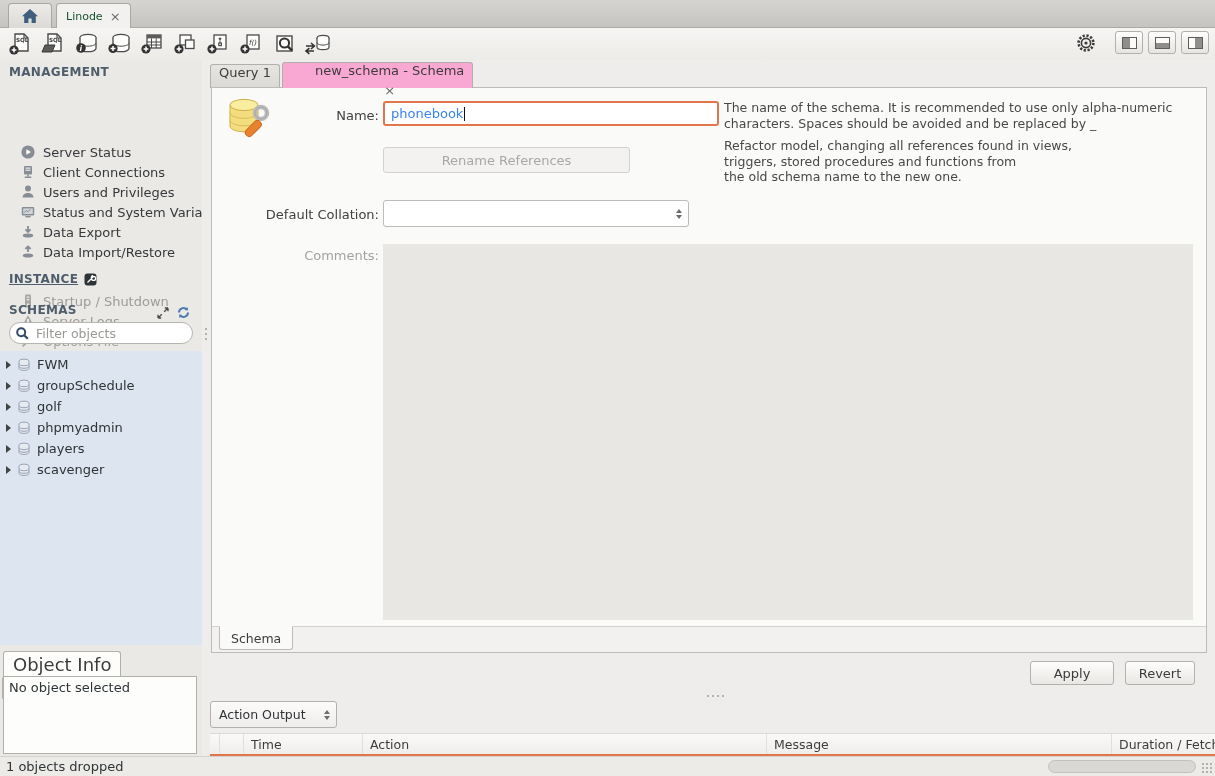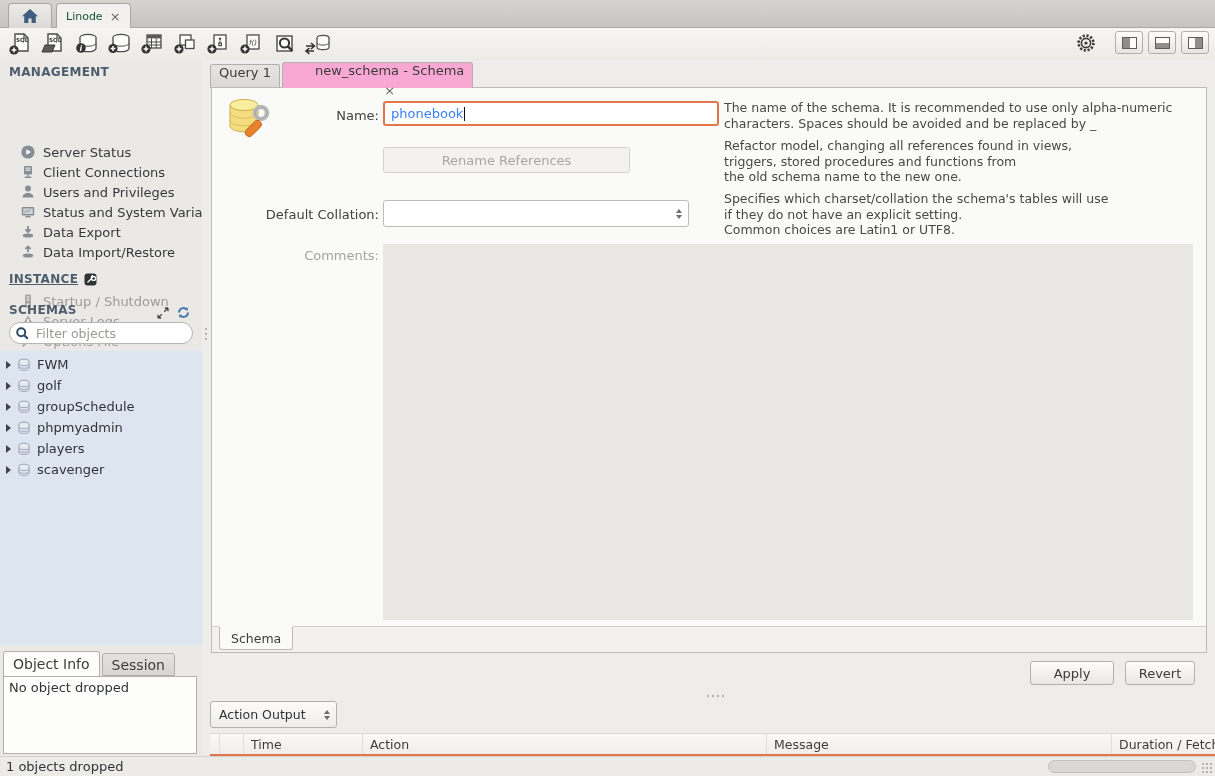"Specifies which charset/collation the" div.help { html: <div>Specifies which charset/collation the schema's tables will use if they do not have an explicit setting. Common choices are Latin1 or UTF8.</div> -> none }
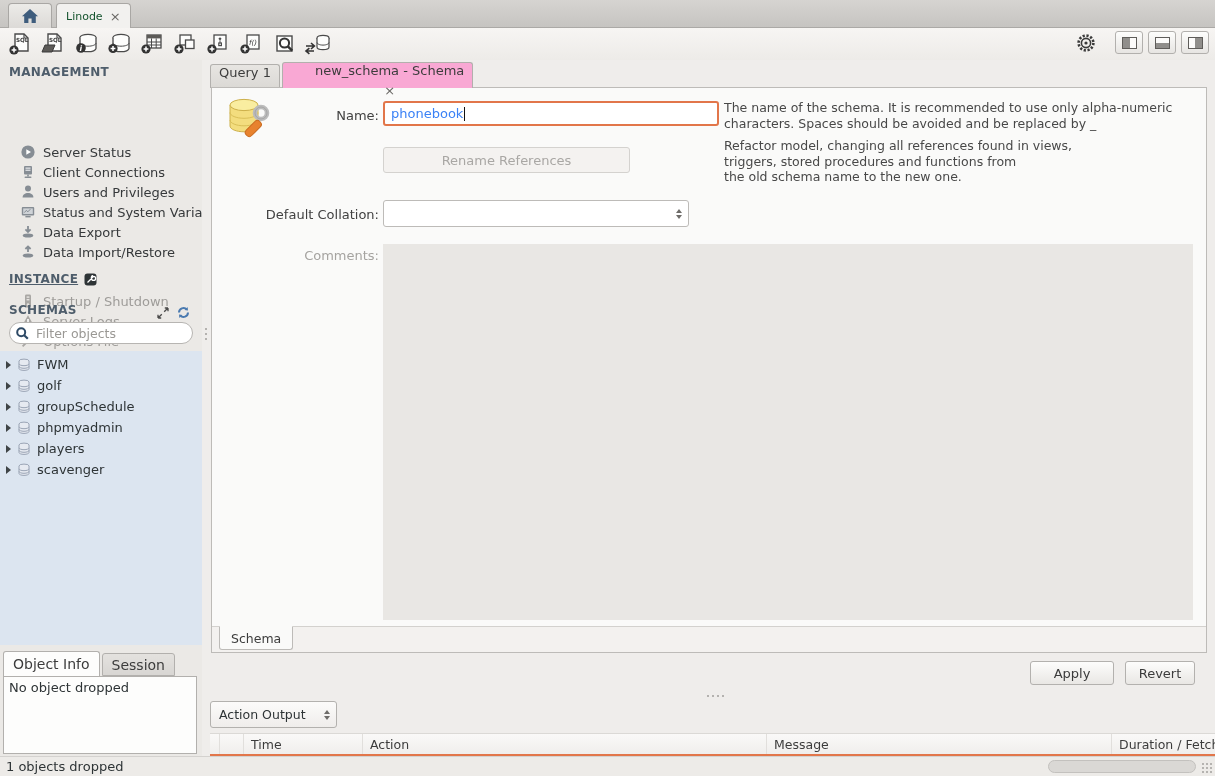"golf" div.schema-row { order: before "groupSchedule" -> after "groupSchedule" }
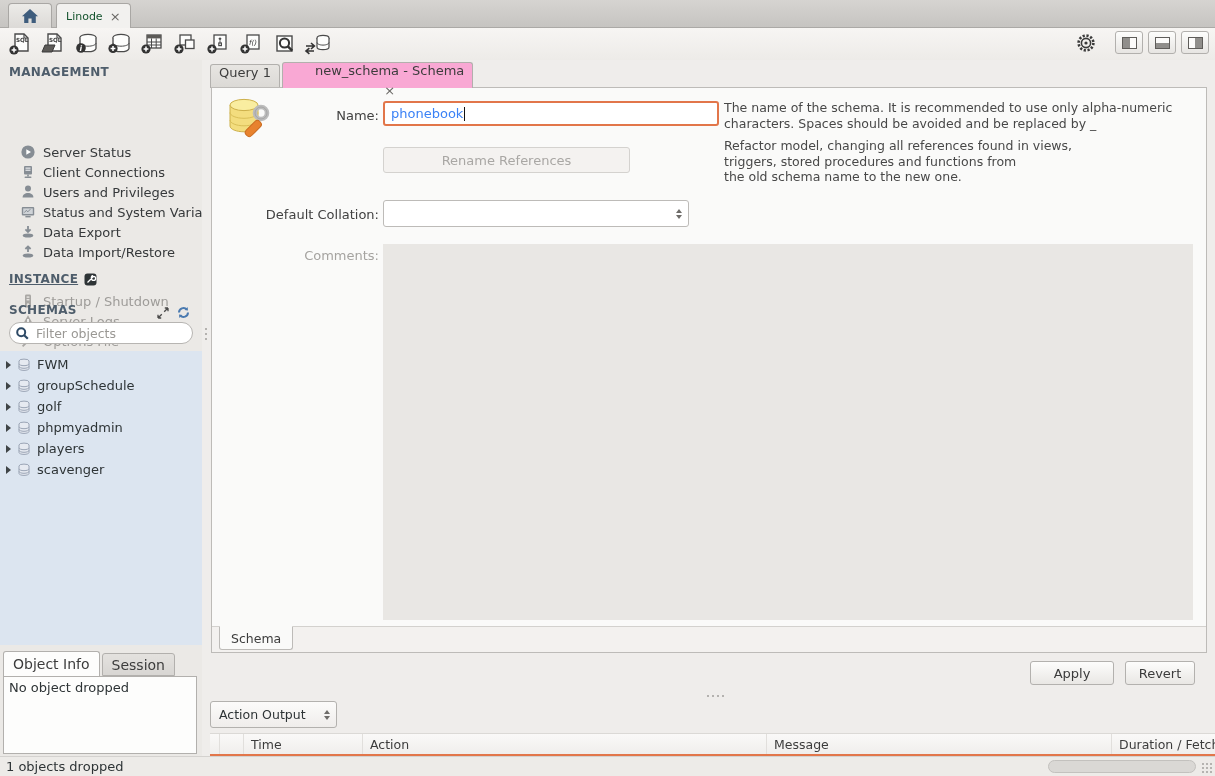"Object Info" .side-tab { font-size: 14px -> 18px }
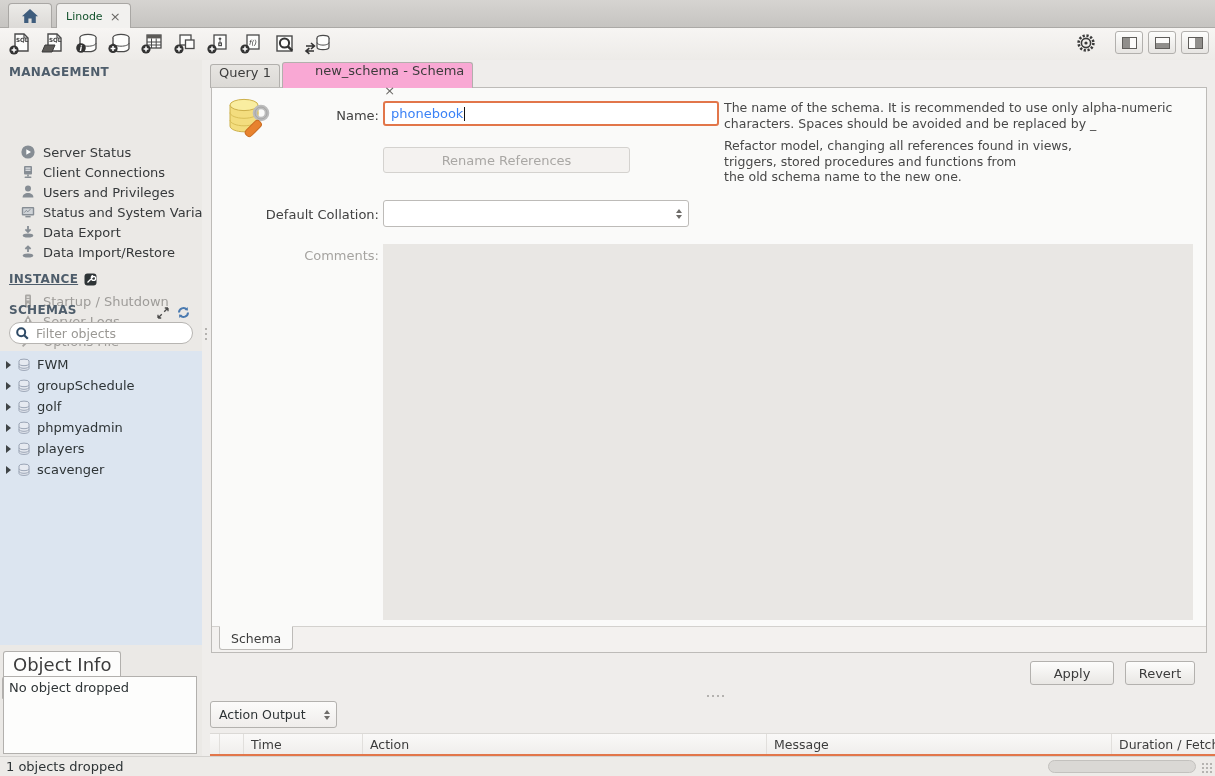"No object dropped" span { text: dropped -> selected }
